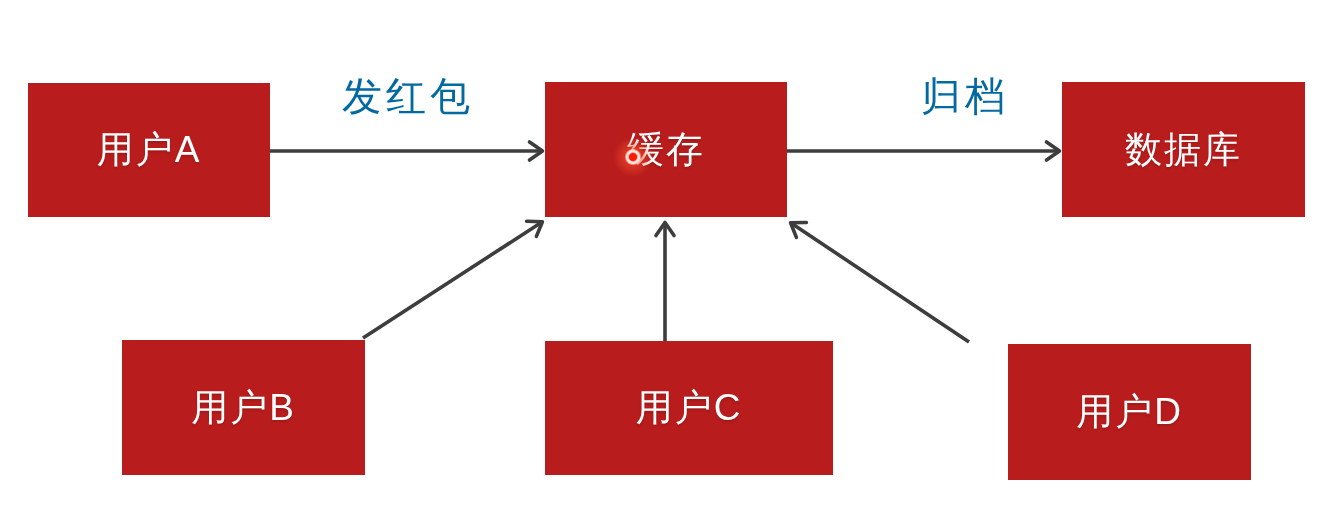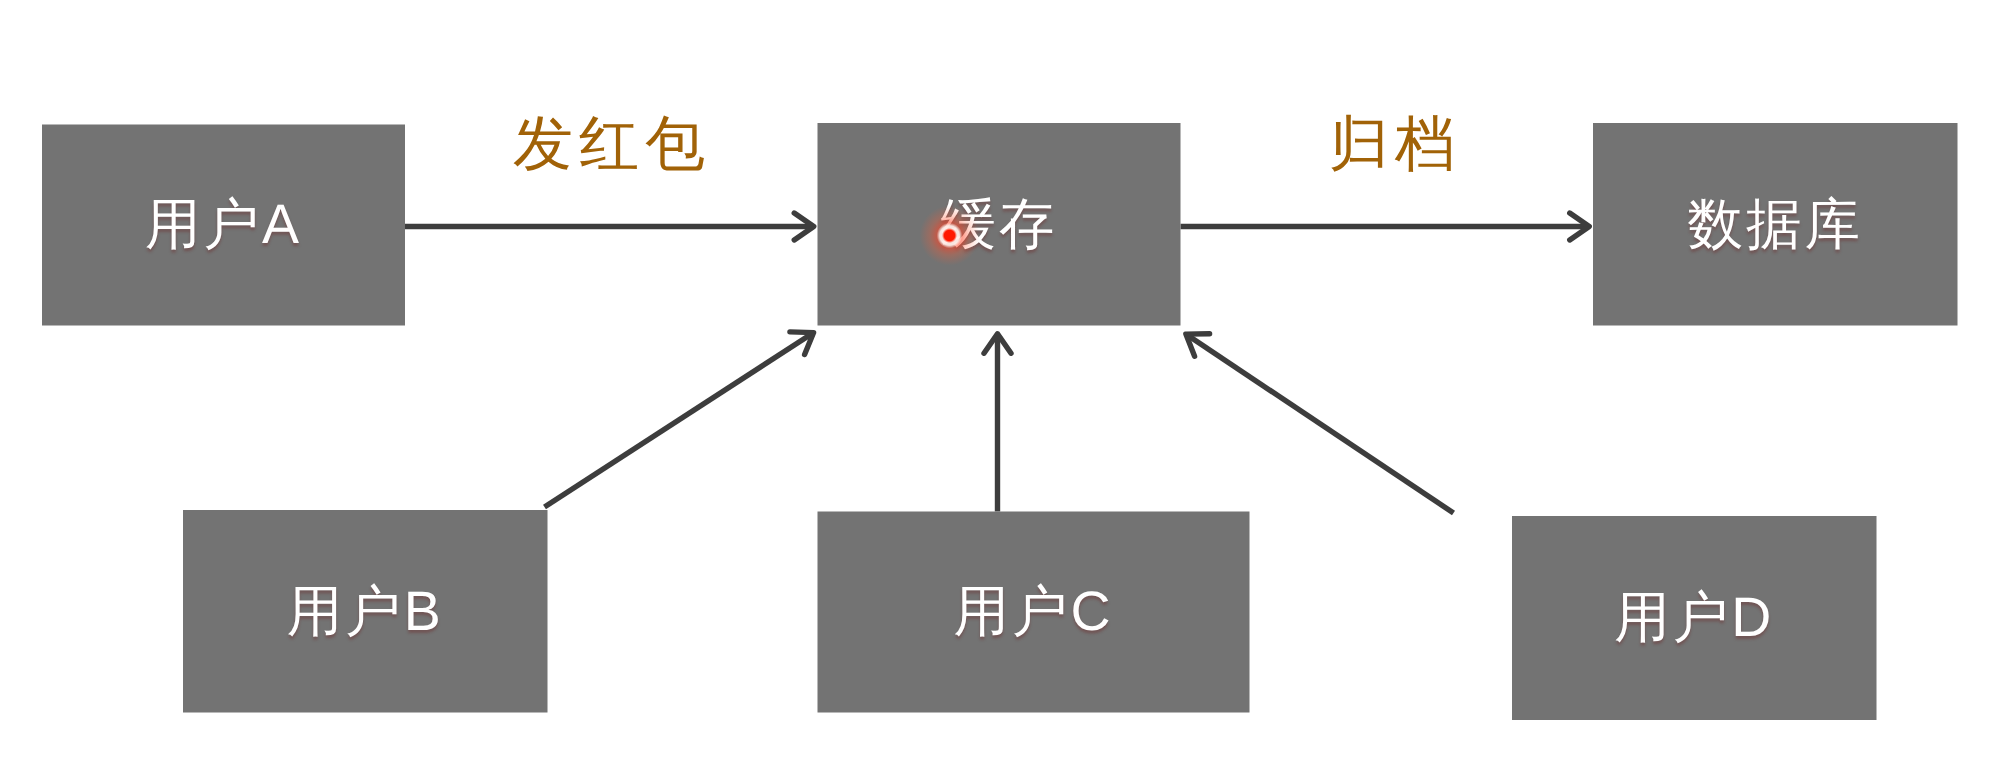"发红包" .edge-label { color: #a16207 -> #0369a1 }
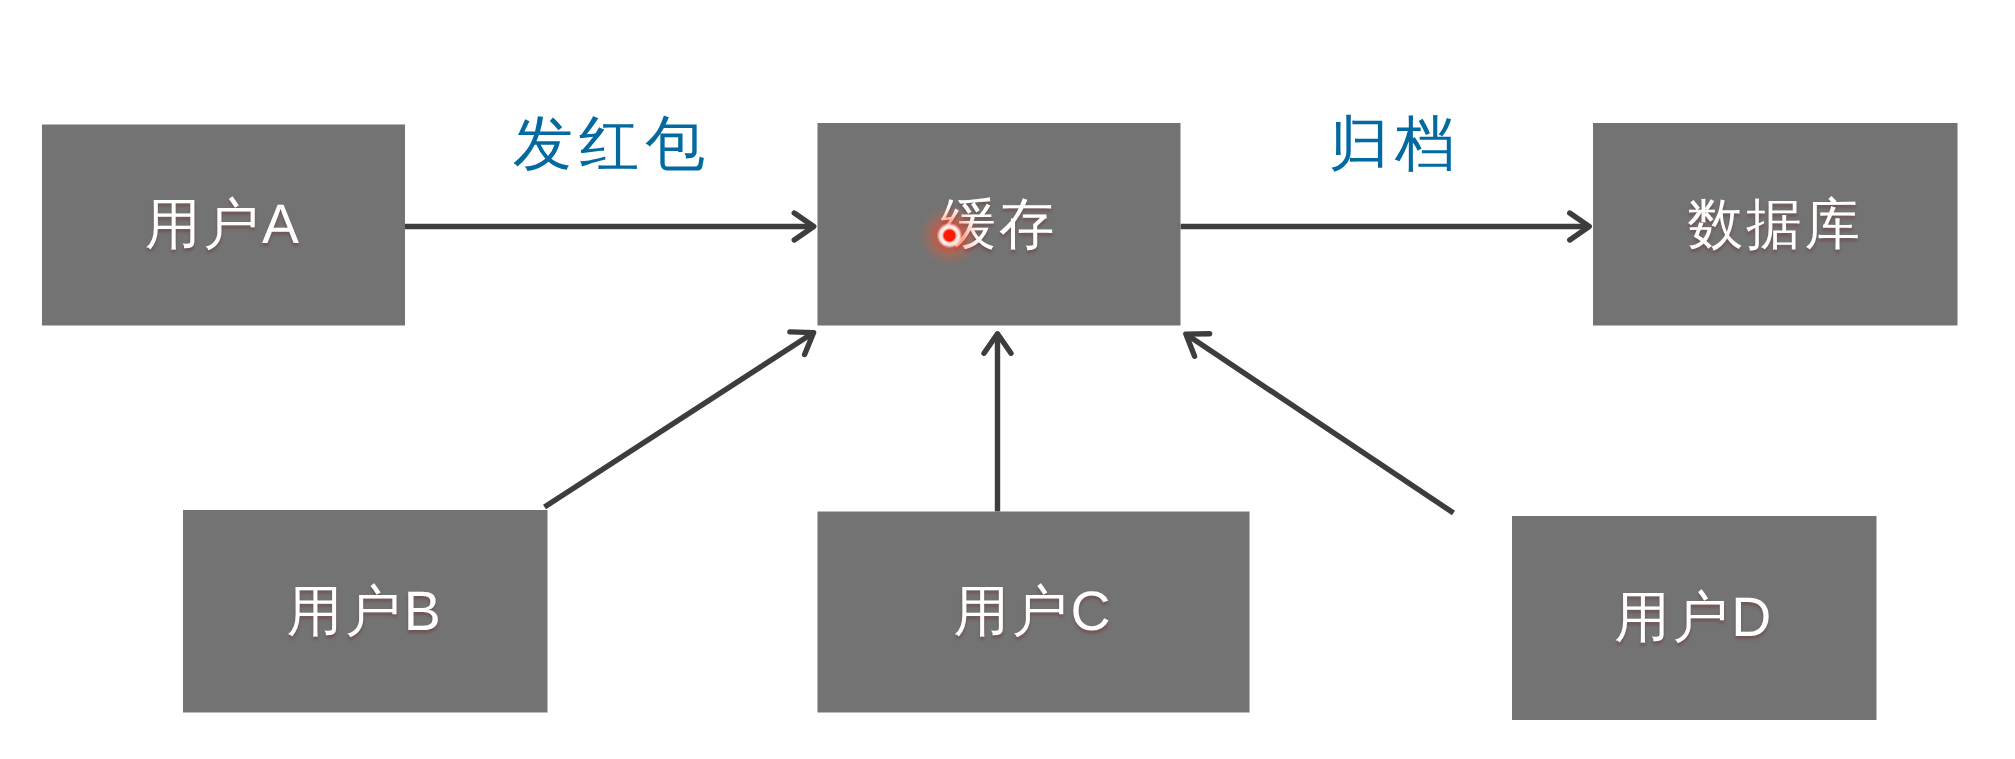"归档" div.edge-label { left: 930px -> 965px }
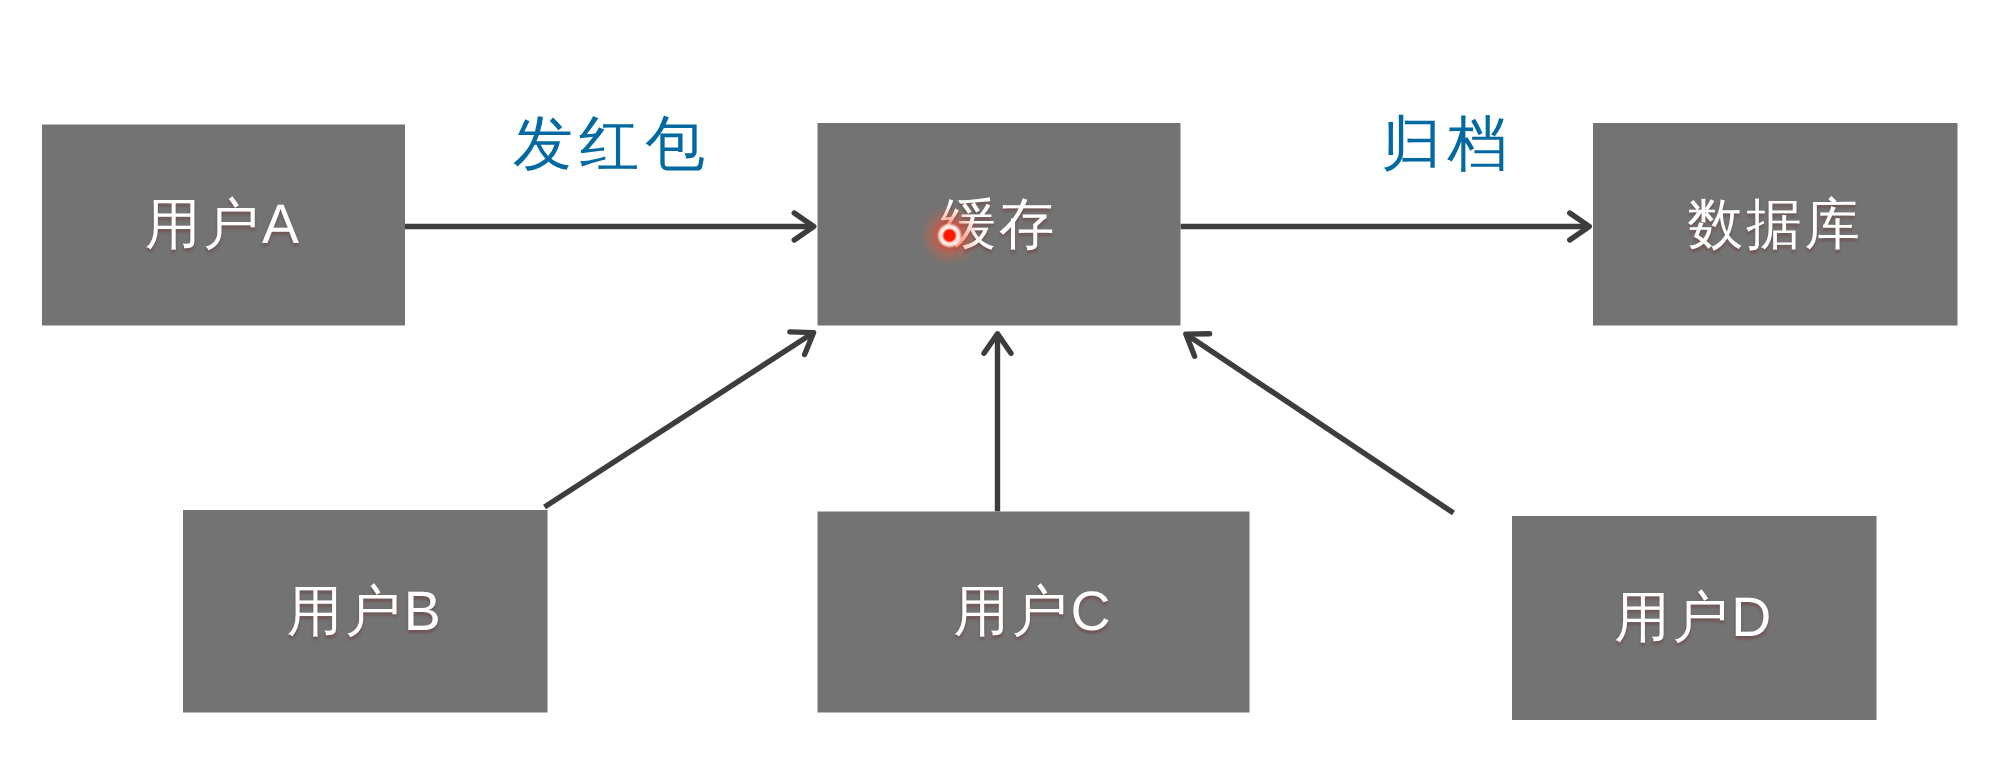"用户A" .node { background: #737373 -> #b91c1c }
